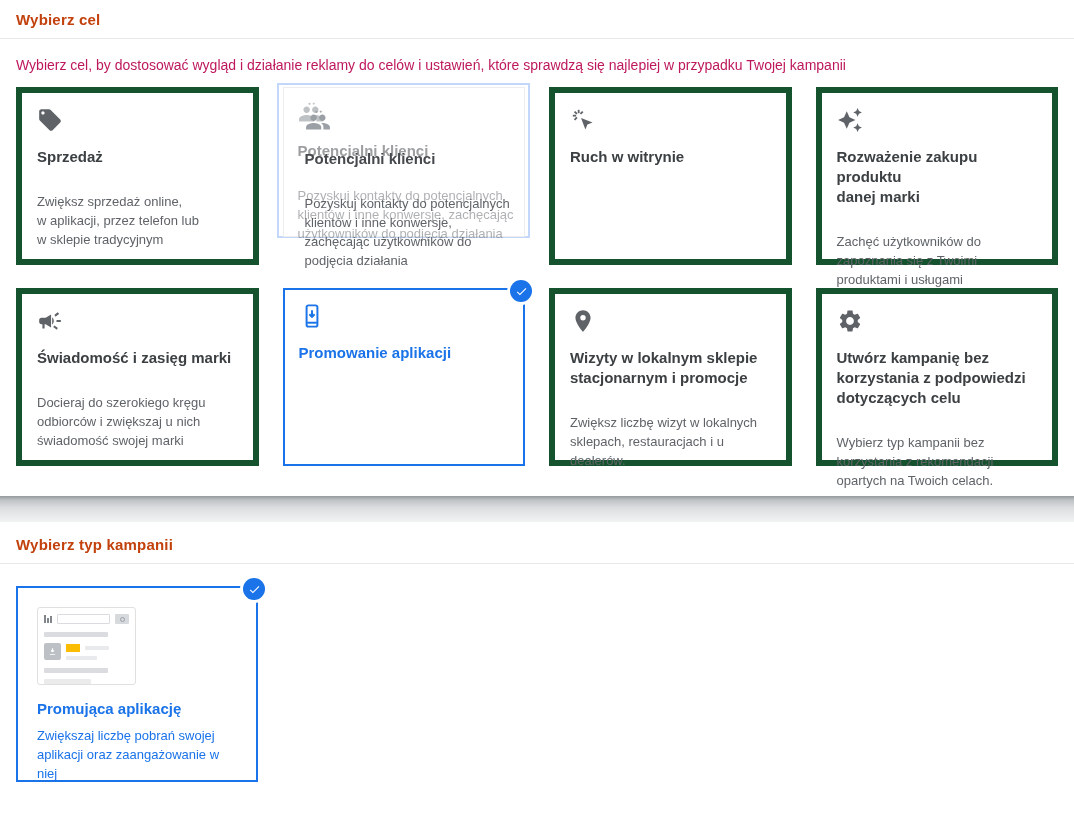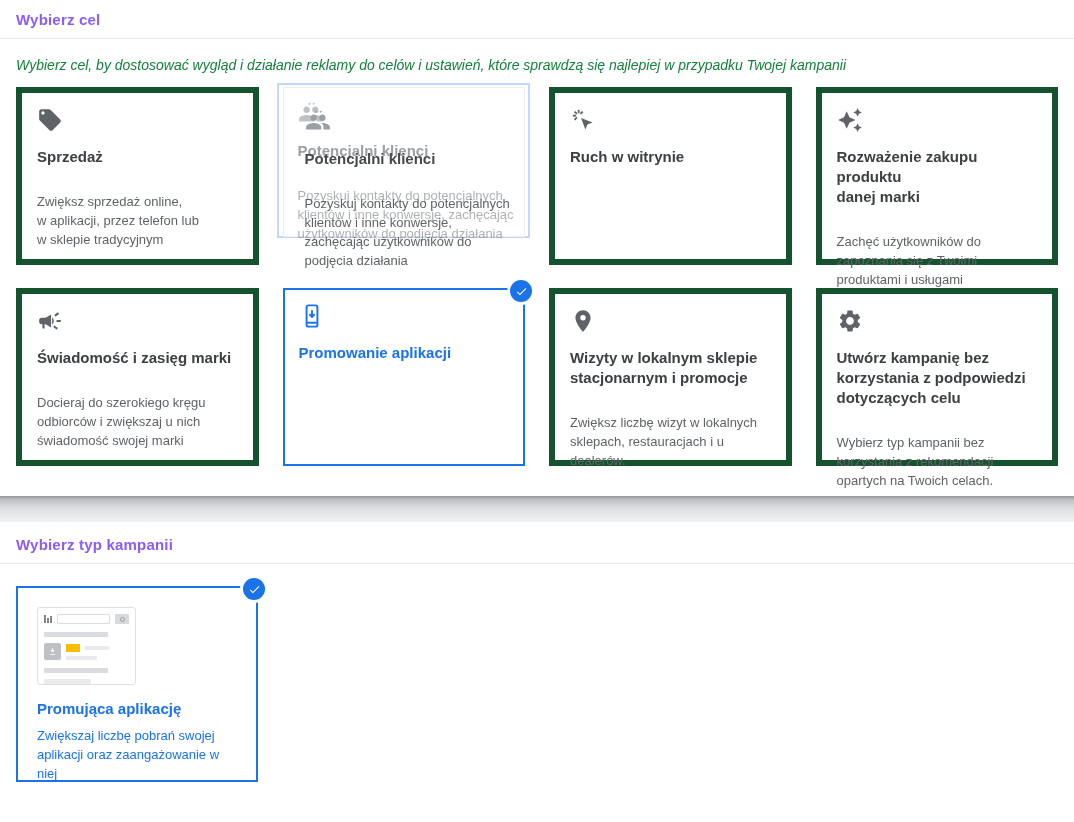"Wybierz cel" .panel-header h1 { color: #8b5cf6 -> #c2410c }
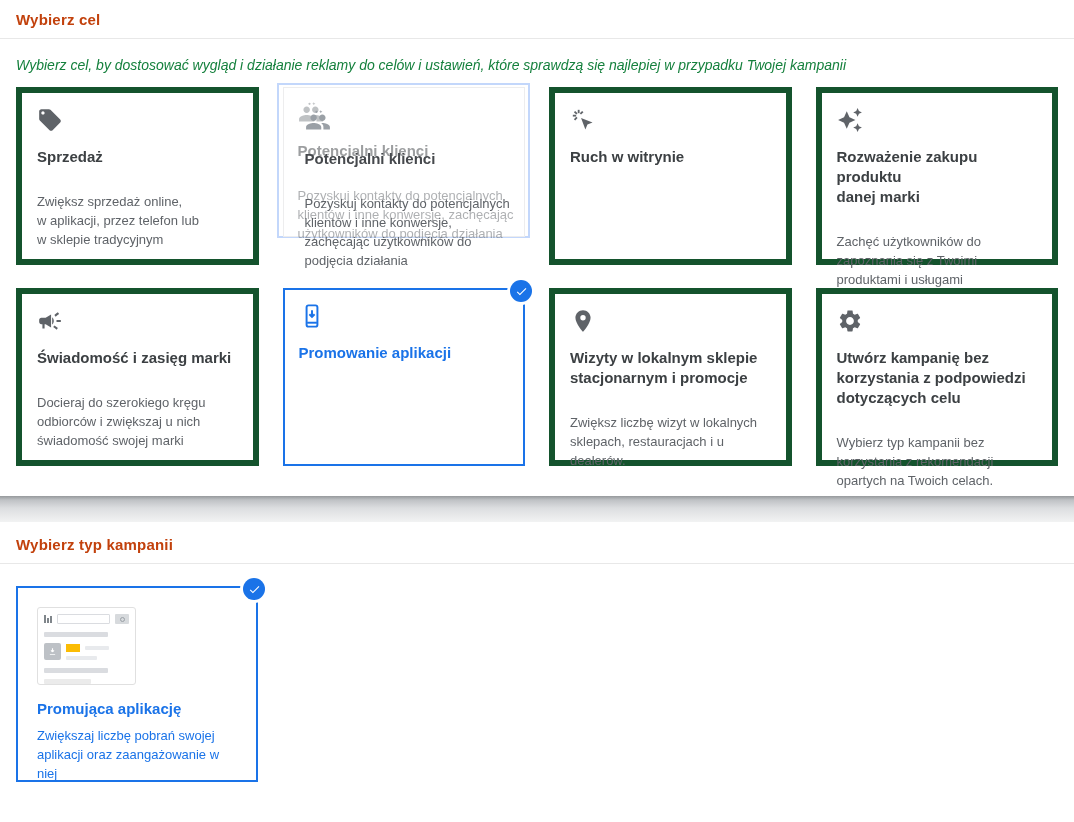"Wybierz cel, by dostosować wygląd" .subtitle { color: #15803d -> #be185d; font-style: italic -> none }
